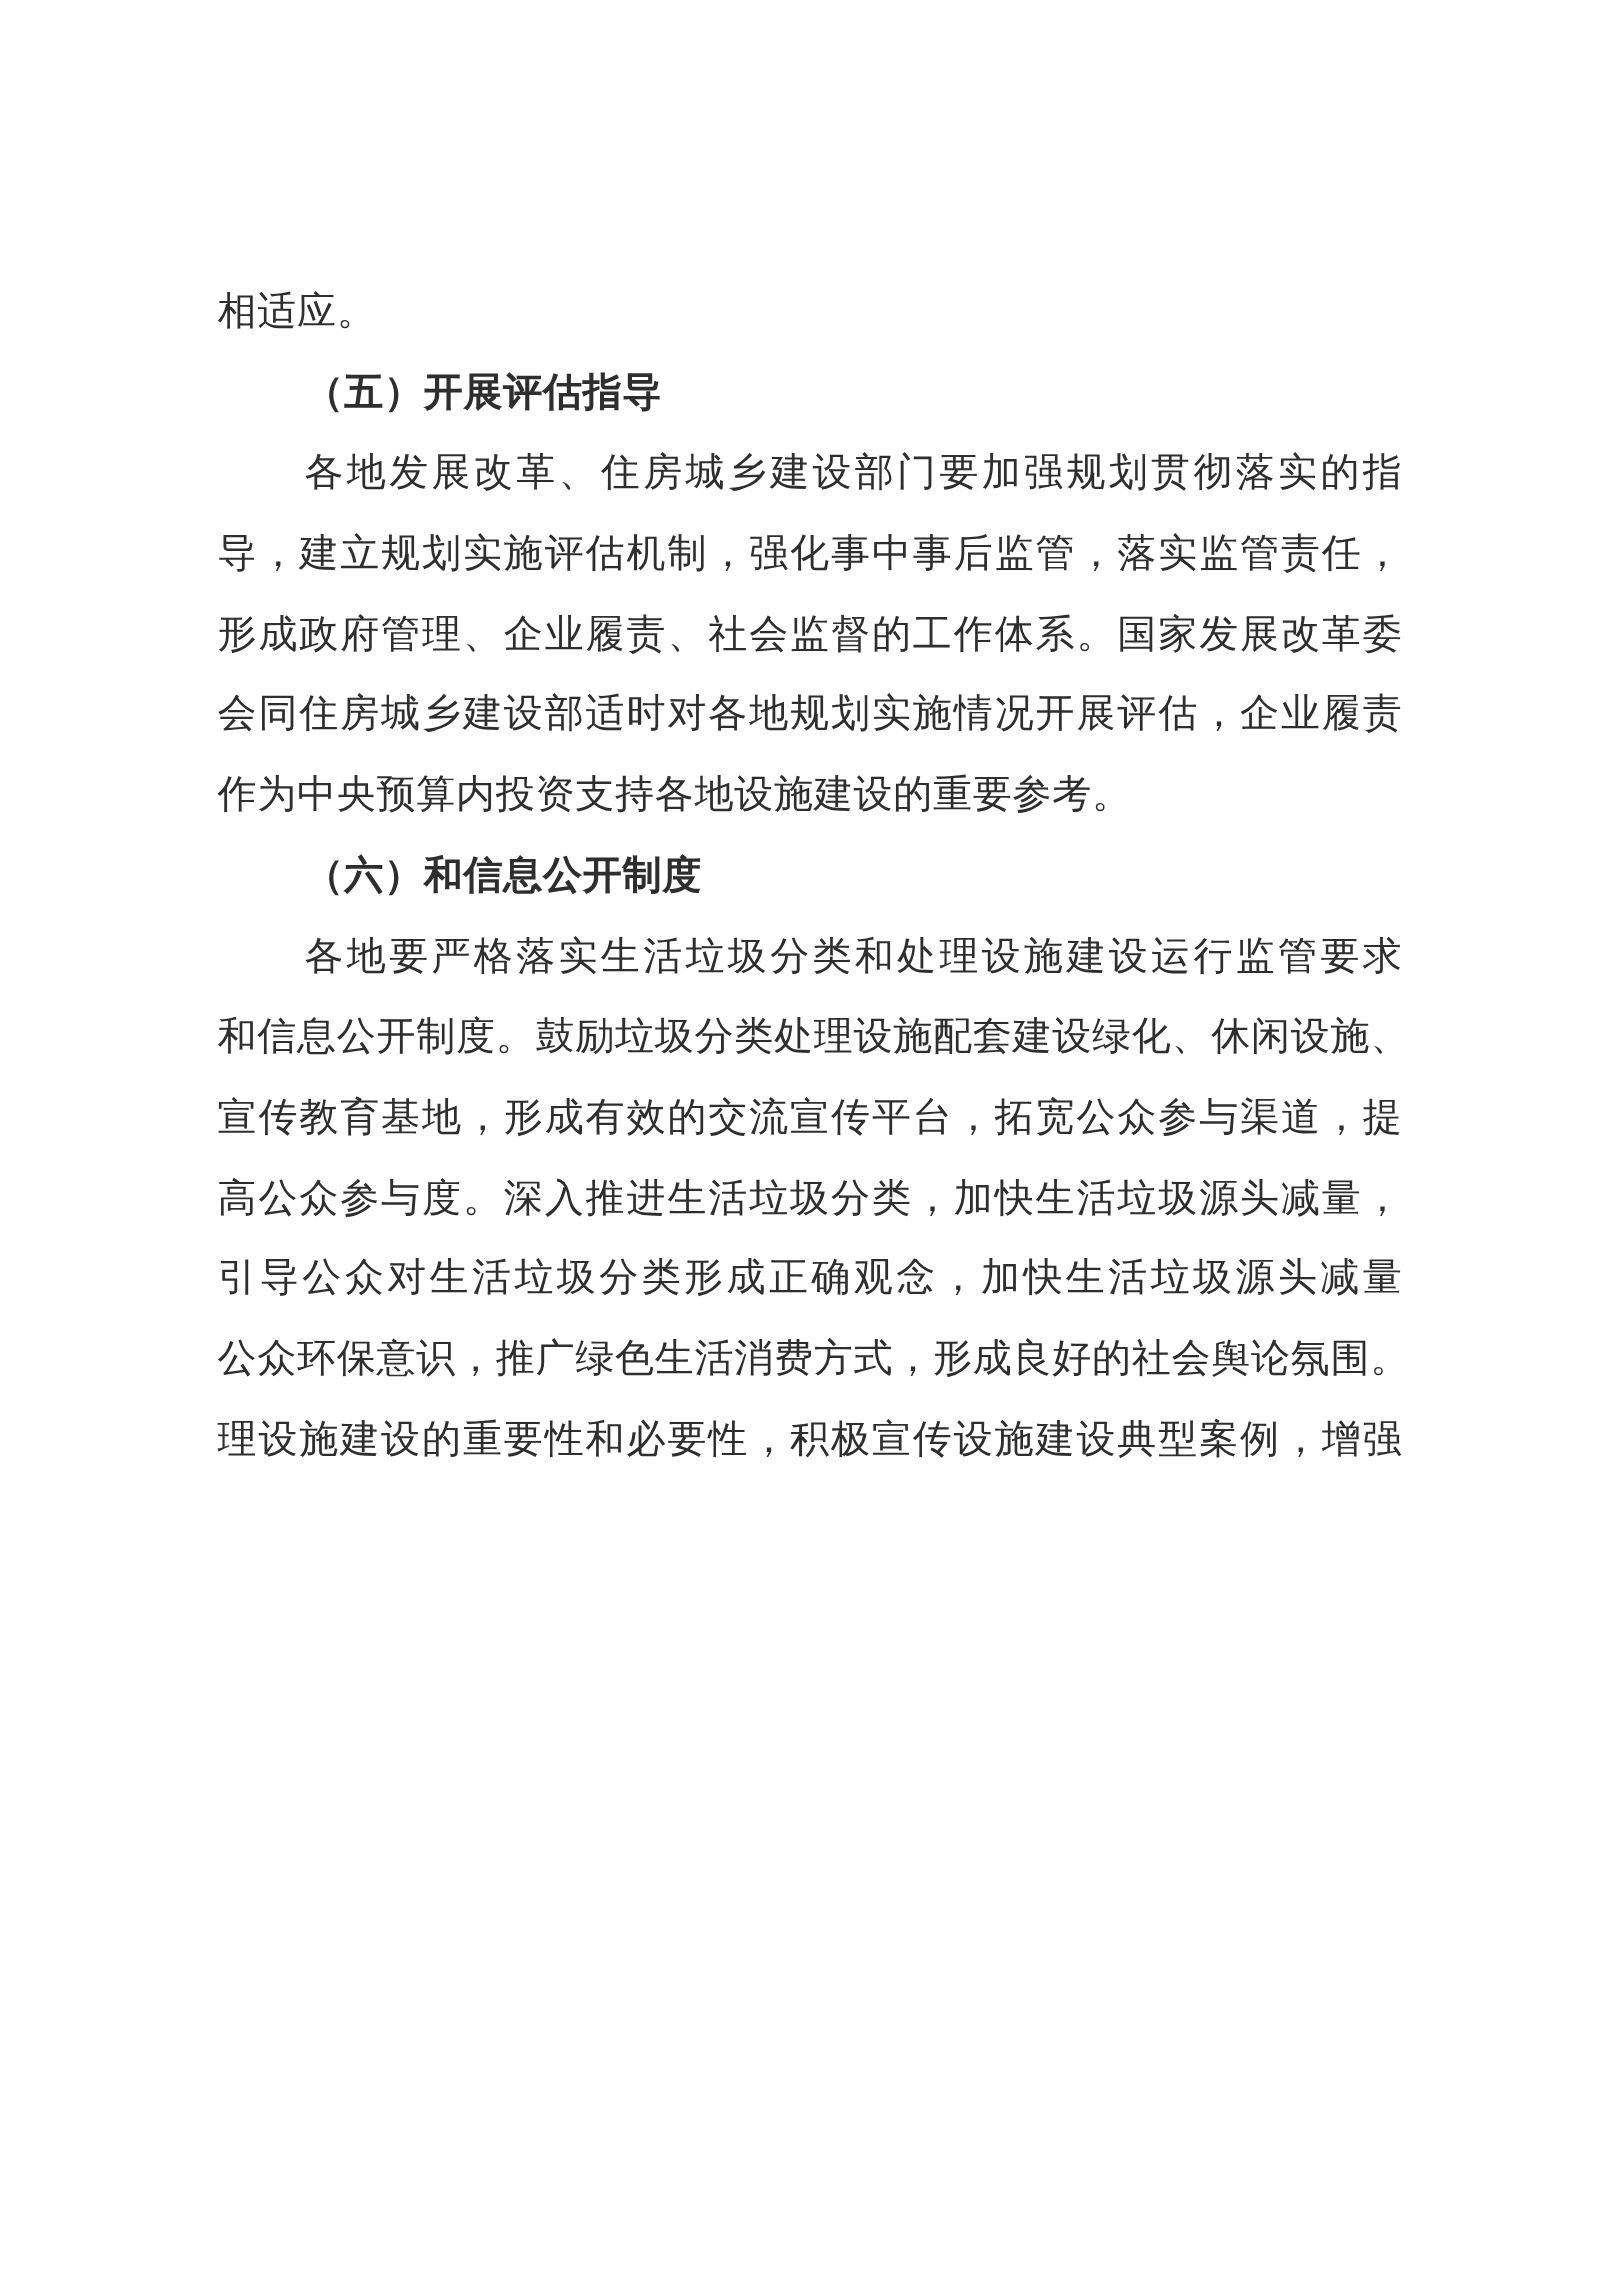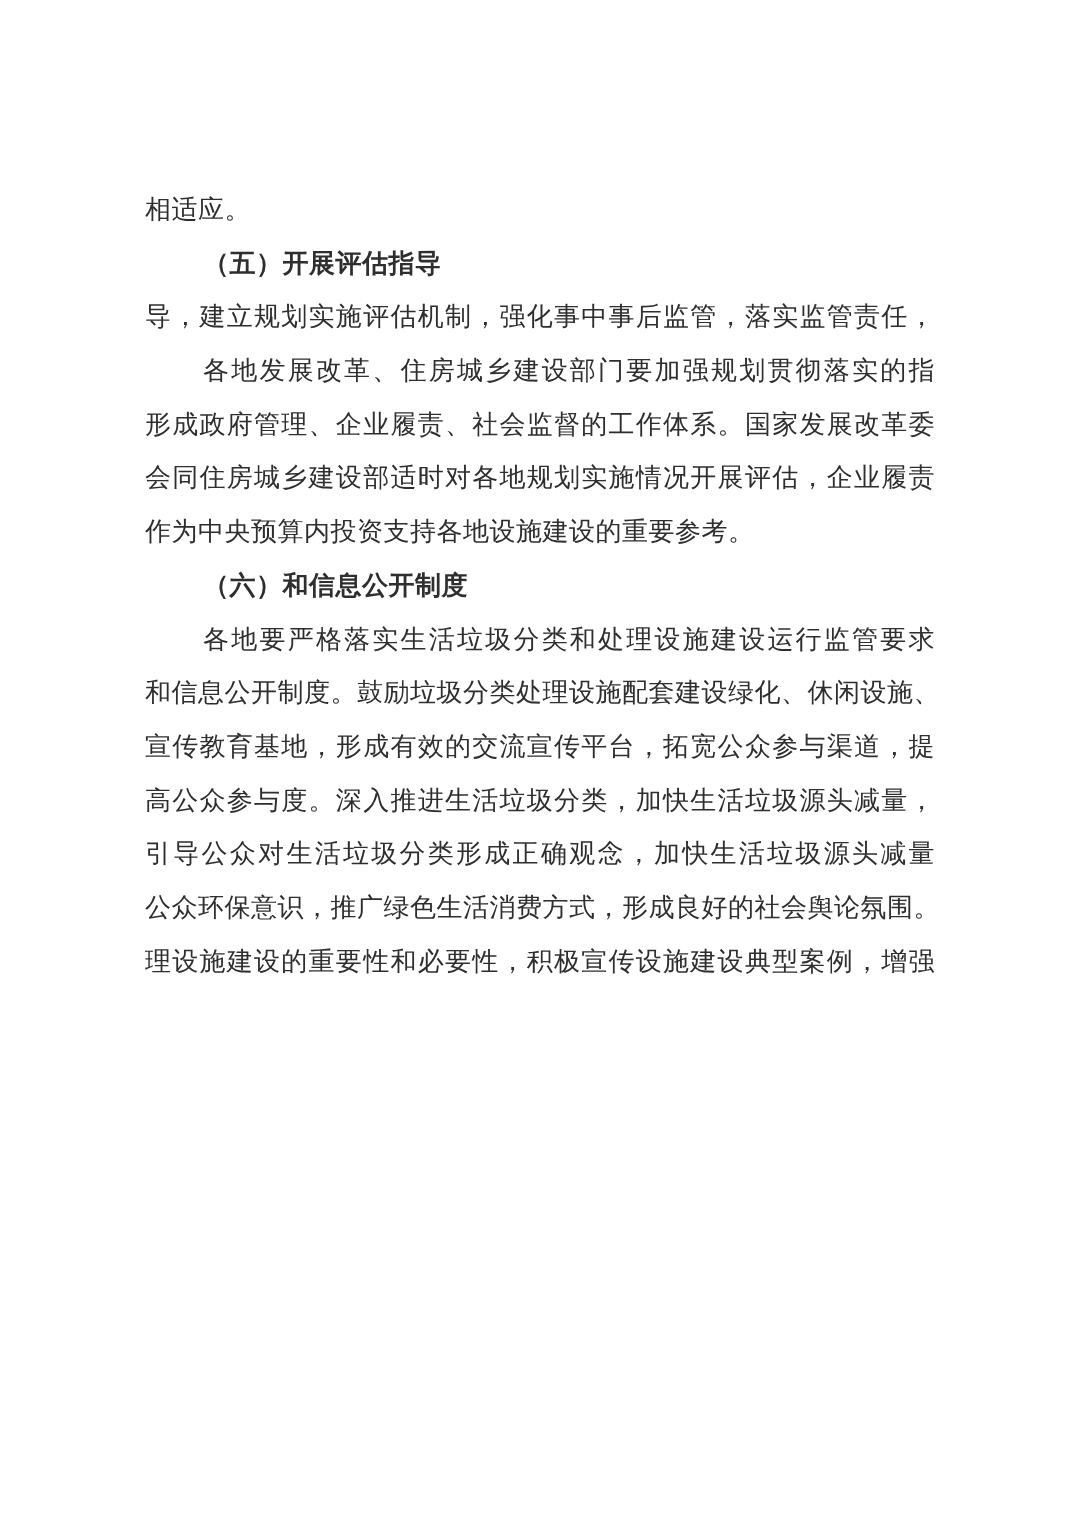"相适应。" .page { font-family: Liberation Sans, sans-serif -> Liberation Mono, monospace }
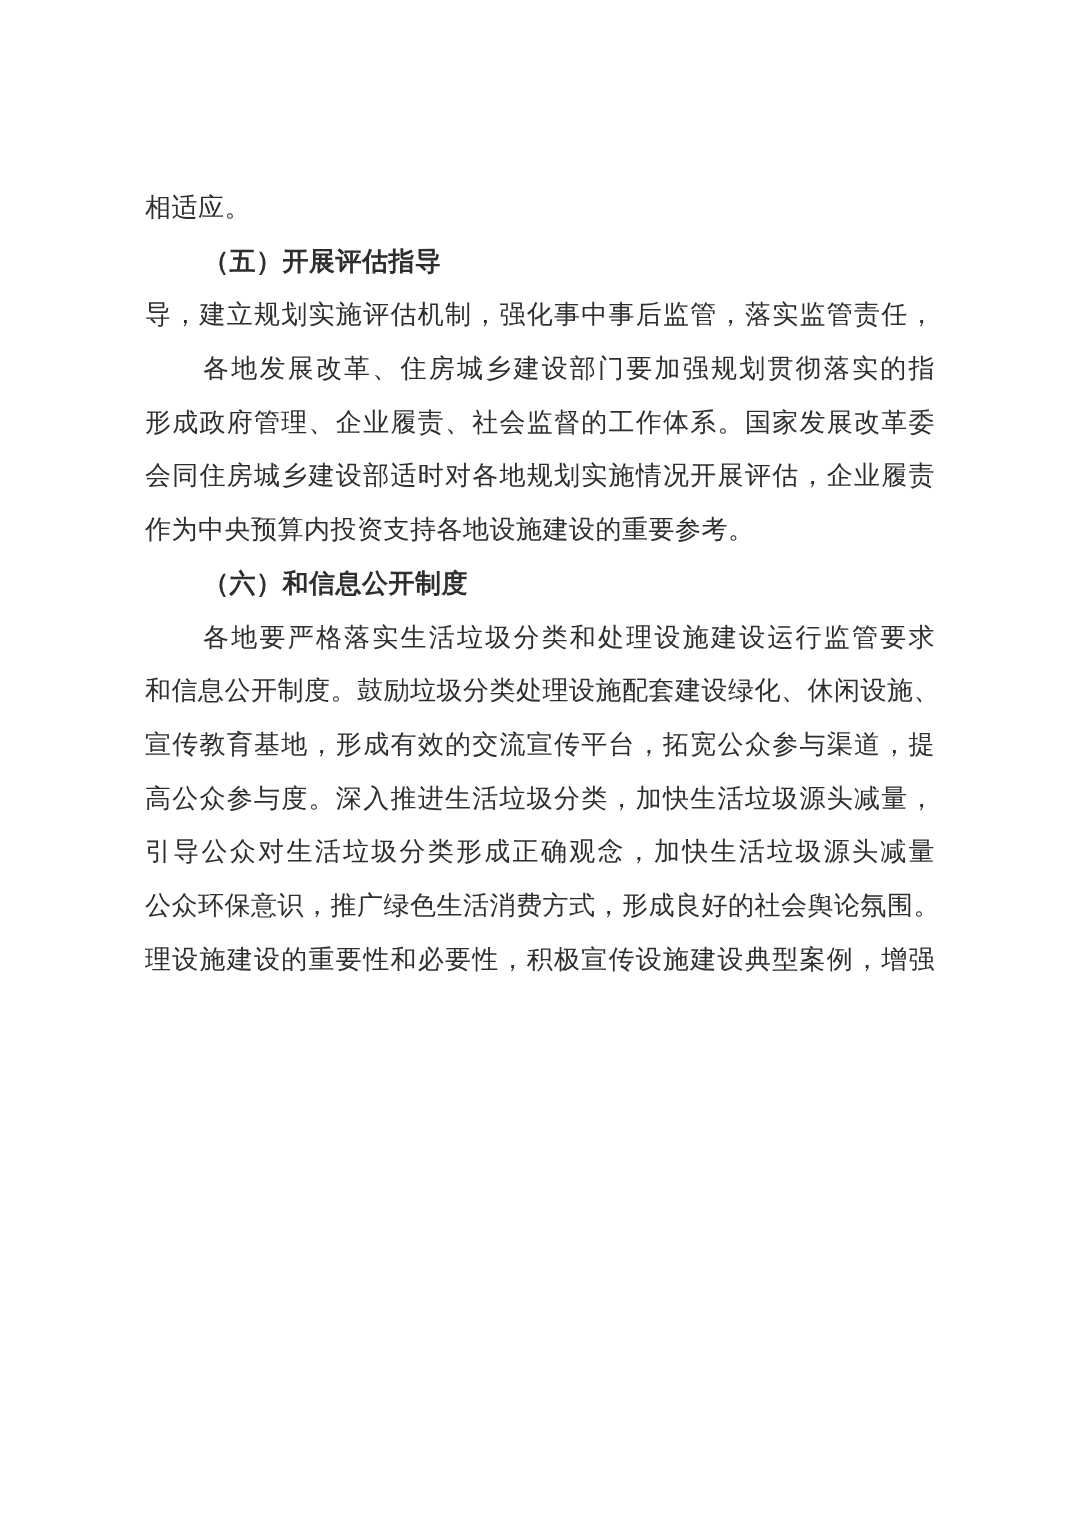"导，建立规划实施评估机制，强化事中事后监管，落实监管责任，" div.line { order: before "各地发展改革、住房城乡建设部门要加强规划贯彻落实的指" -> after "各地发展改革、住房城乡建设部门要加强规划贯彻落实的指" }
